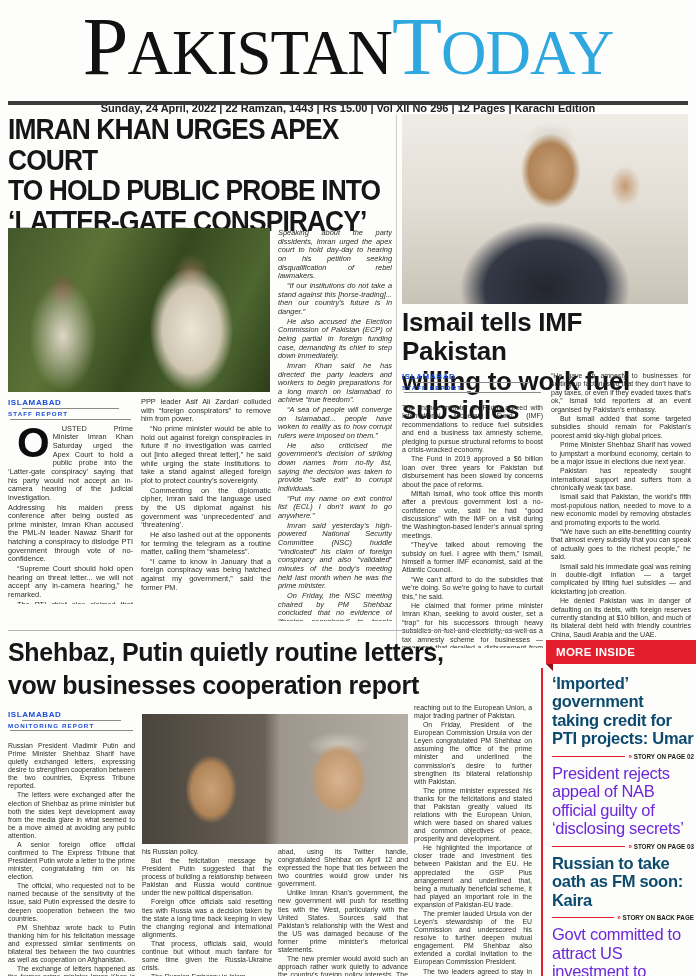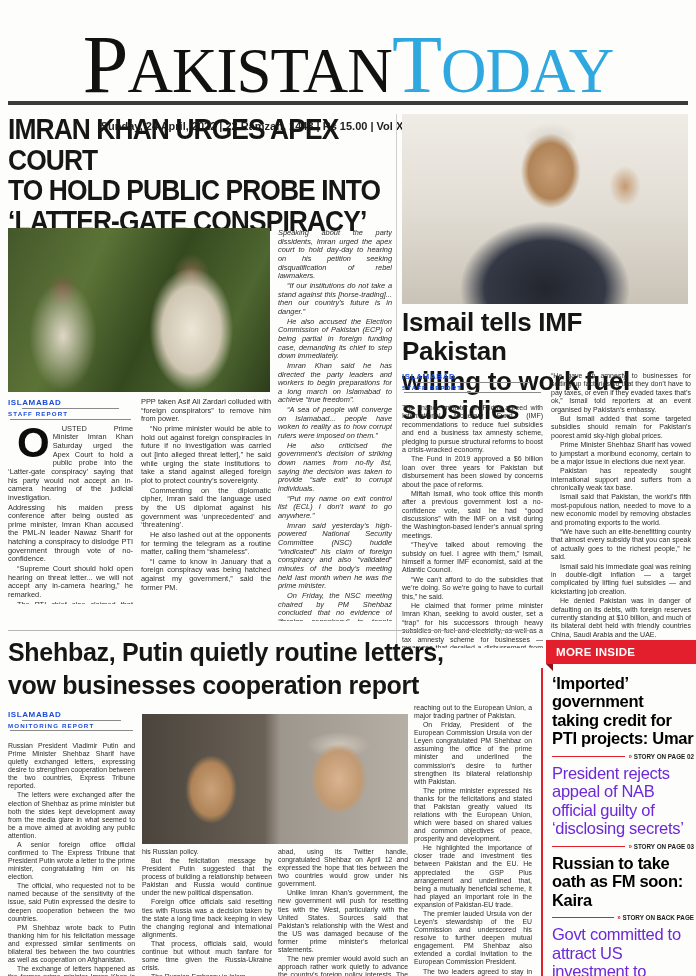"PAKISTANTODAY" .mast-title { padding-top: 24px -> 6px }
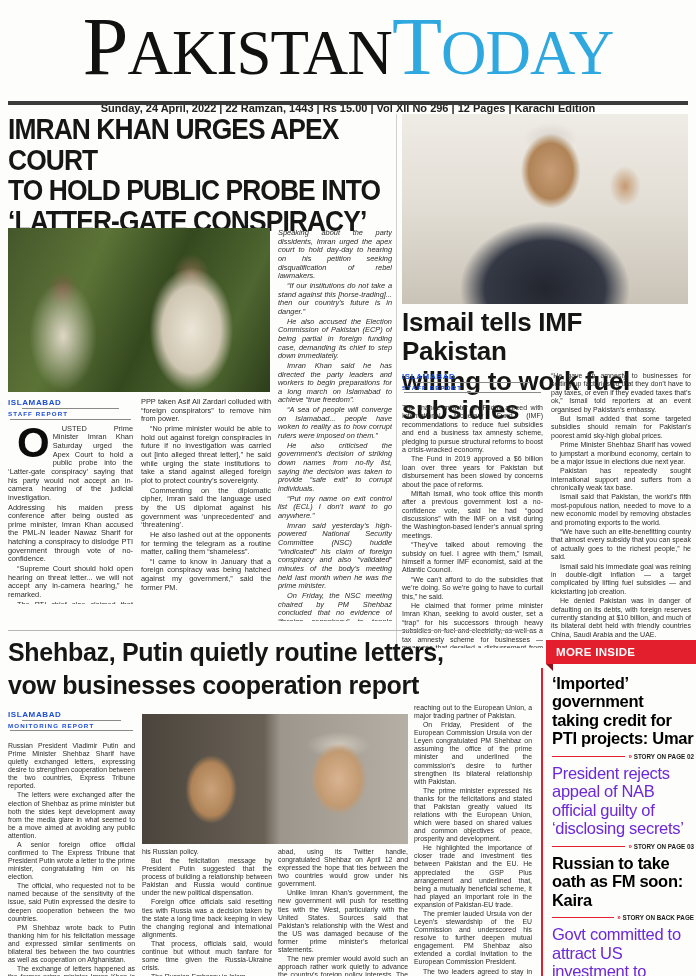"PPP taken Asif Ali Zardari" p { text: taken -> leader }
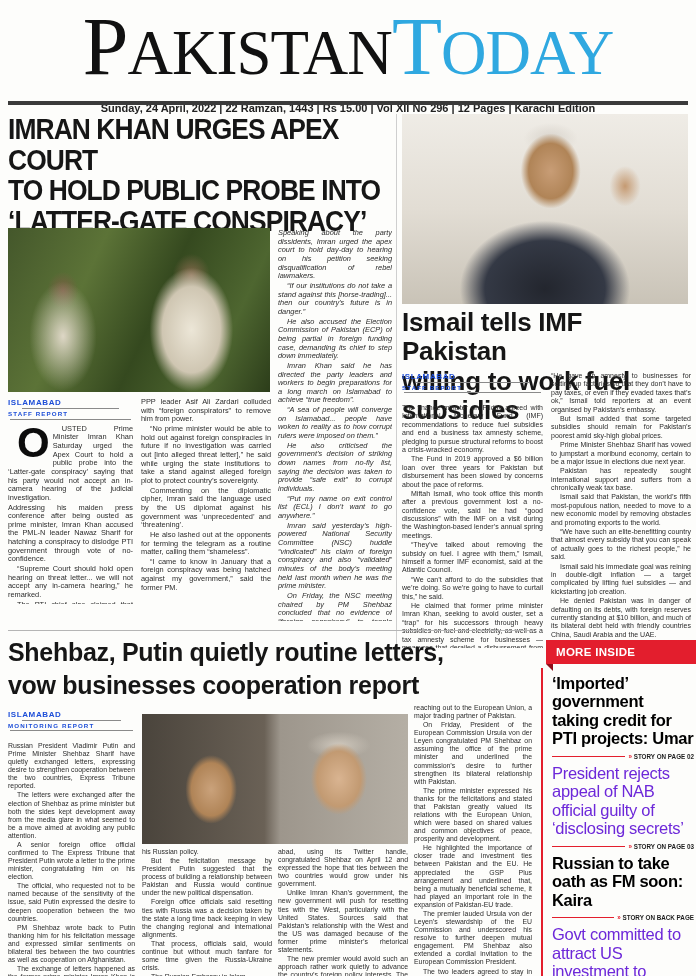"‘Imported’ government taking credit for" .mi-bold { color: #000000 -> #0c4a6e }
